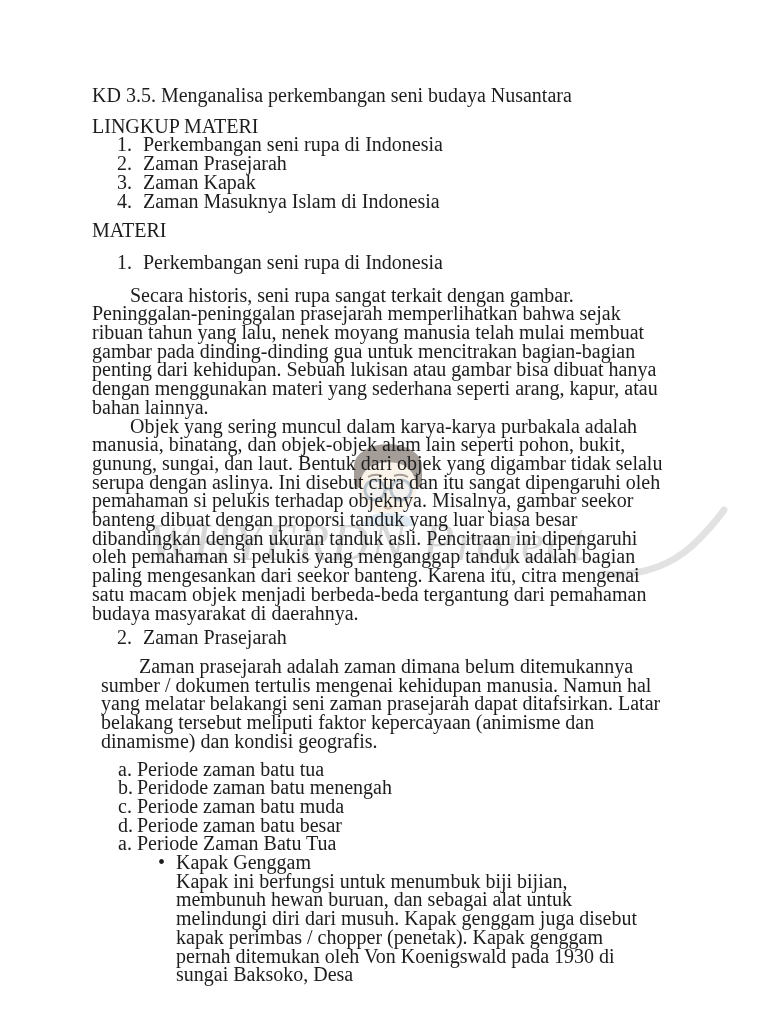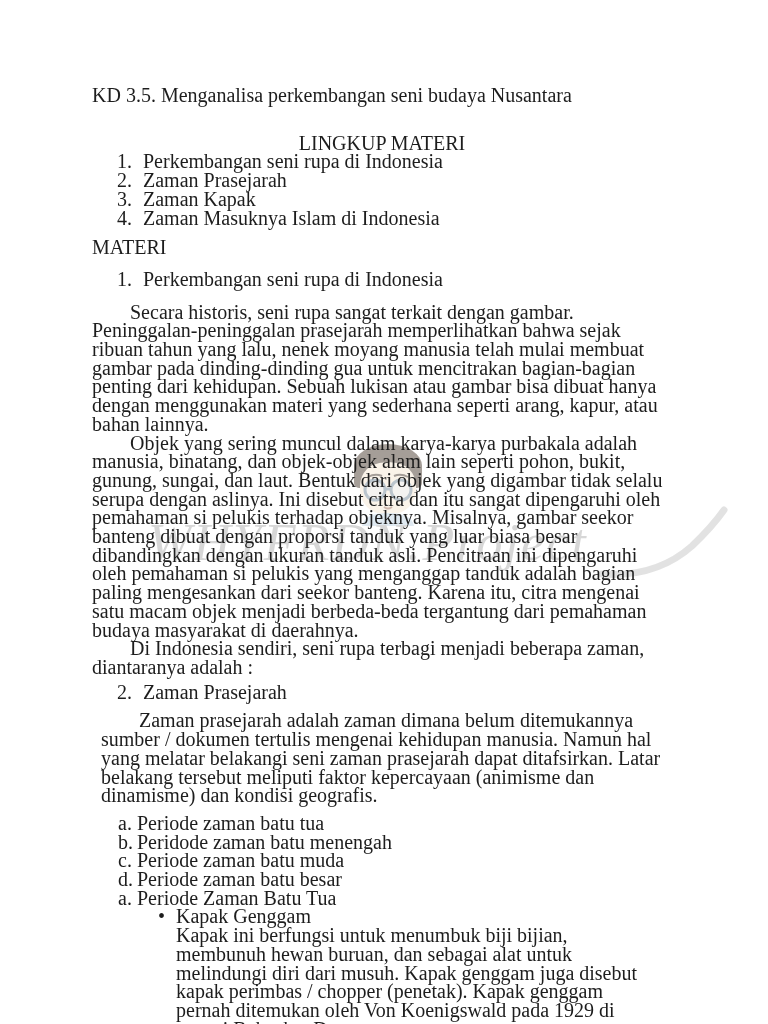"LINGKUP MATERI" .heading-lingkup { margin-top: 29px -> 12px; text-align: center -> none }
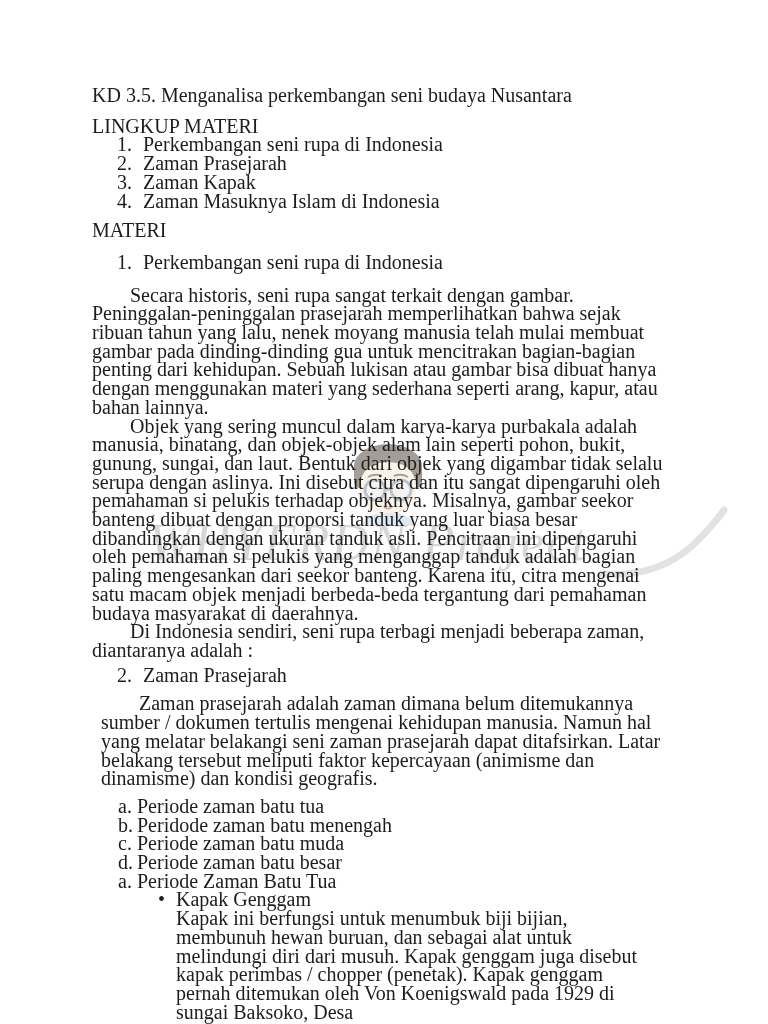"Di Indonesia sendiri, seni rupa" p { html: <p>Di Indonesia sendiri, seni rupa terbagi menjadi beberapa zaman, diantaranya adalah :</p> -> none }
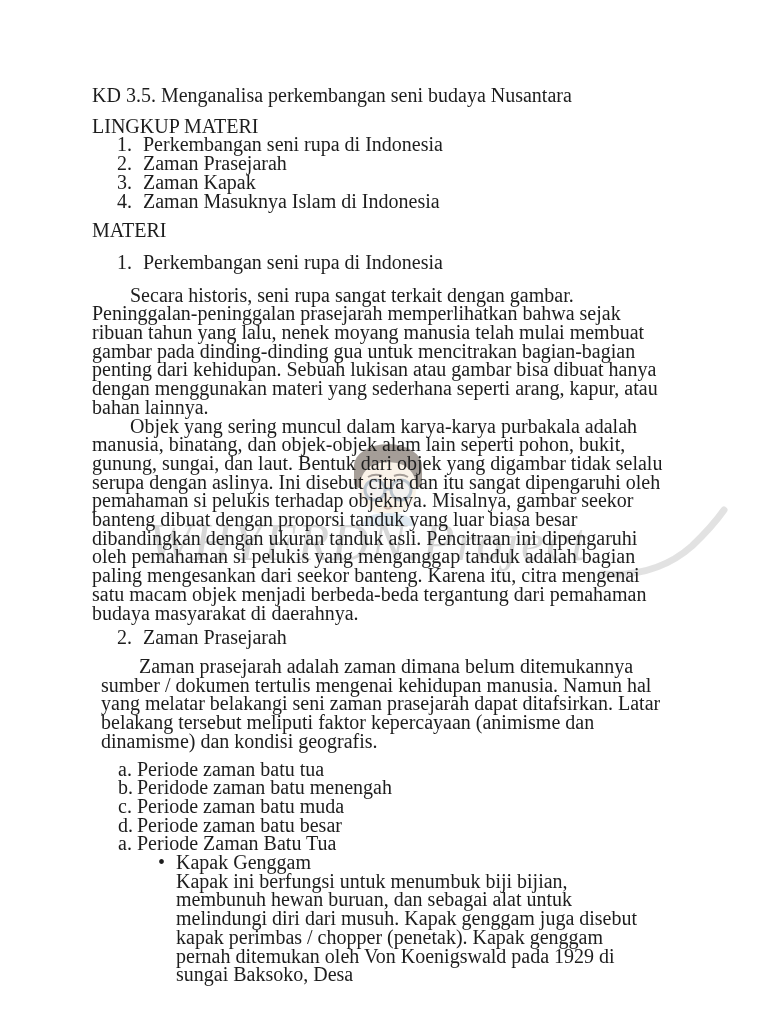"Kapak ini berfungsi untuk menumbuk" div.finding-body { text: 1929 -> 1930 }
